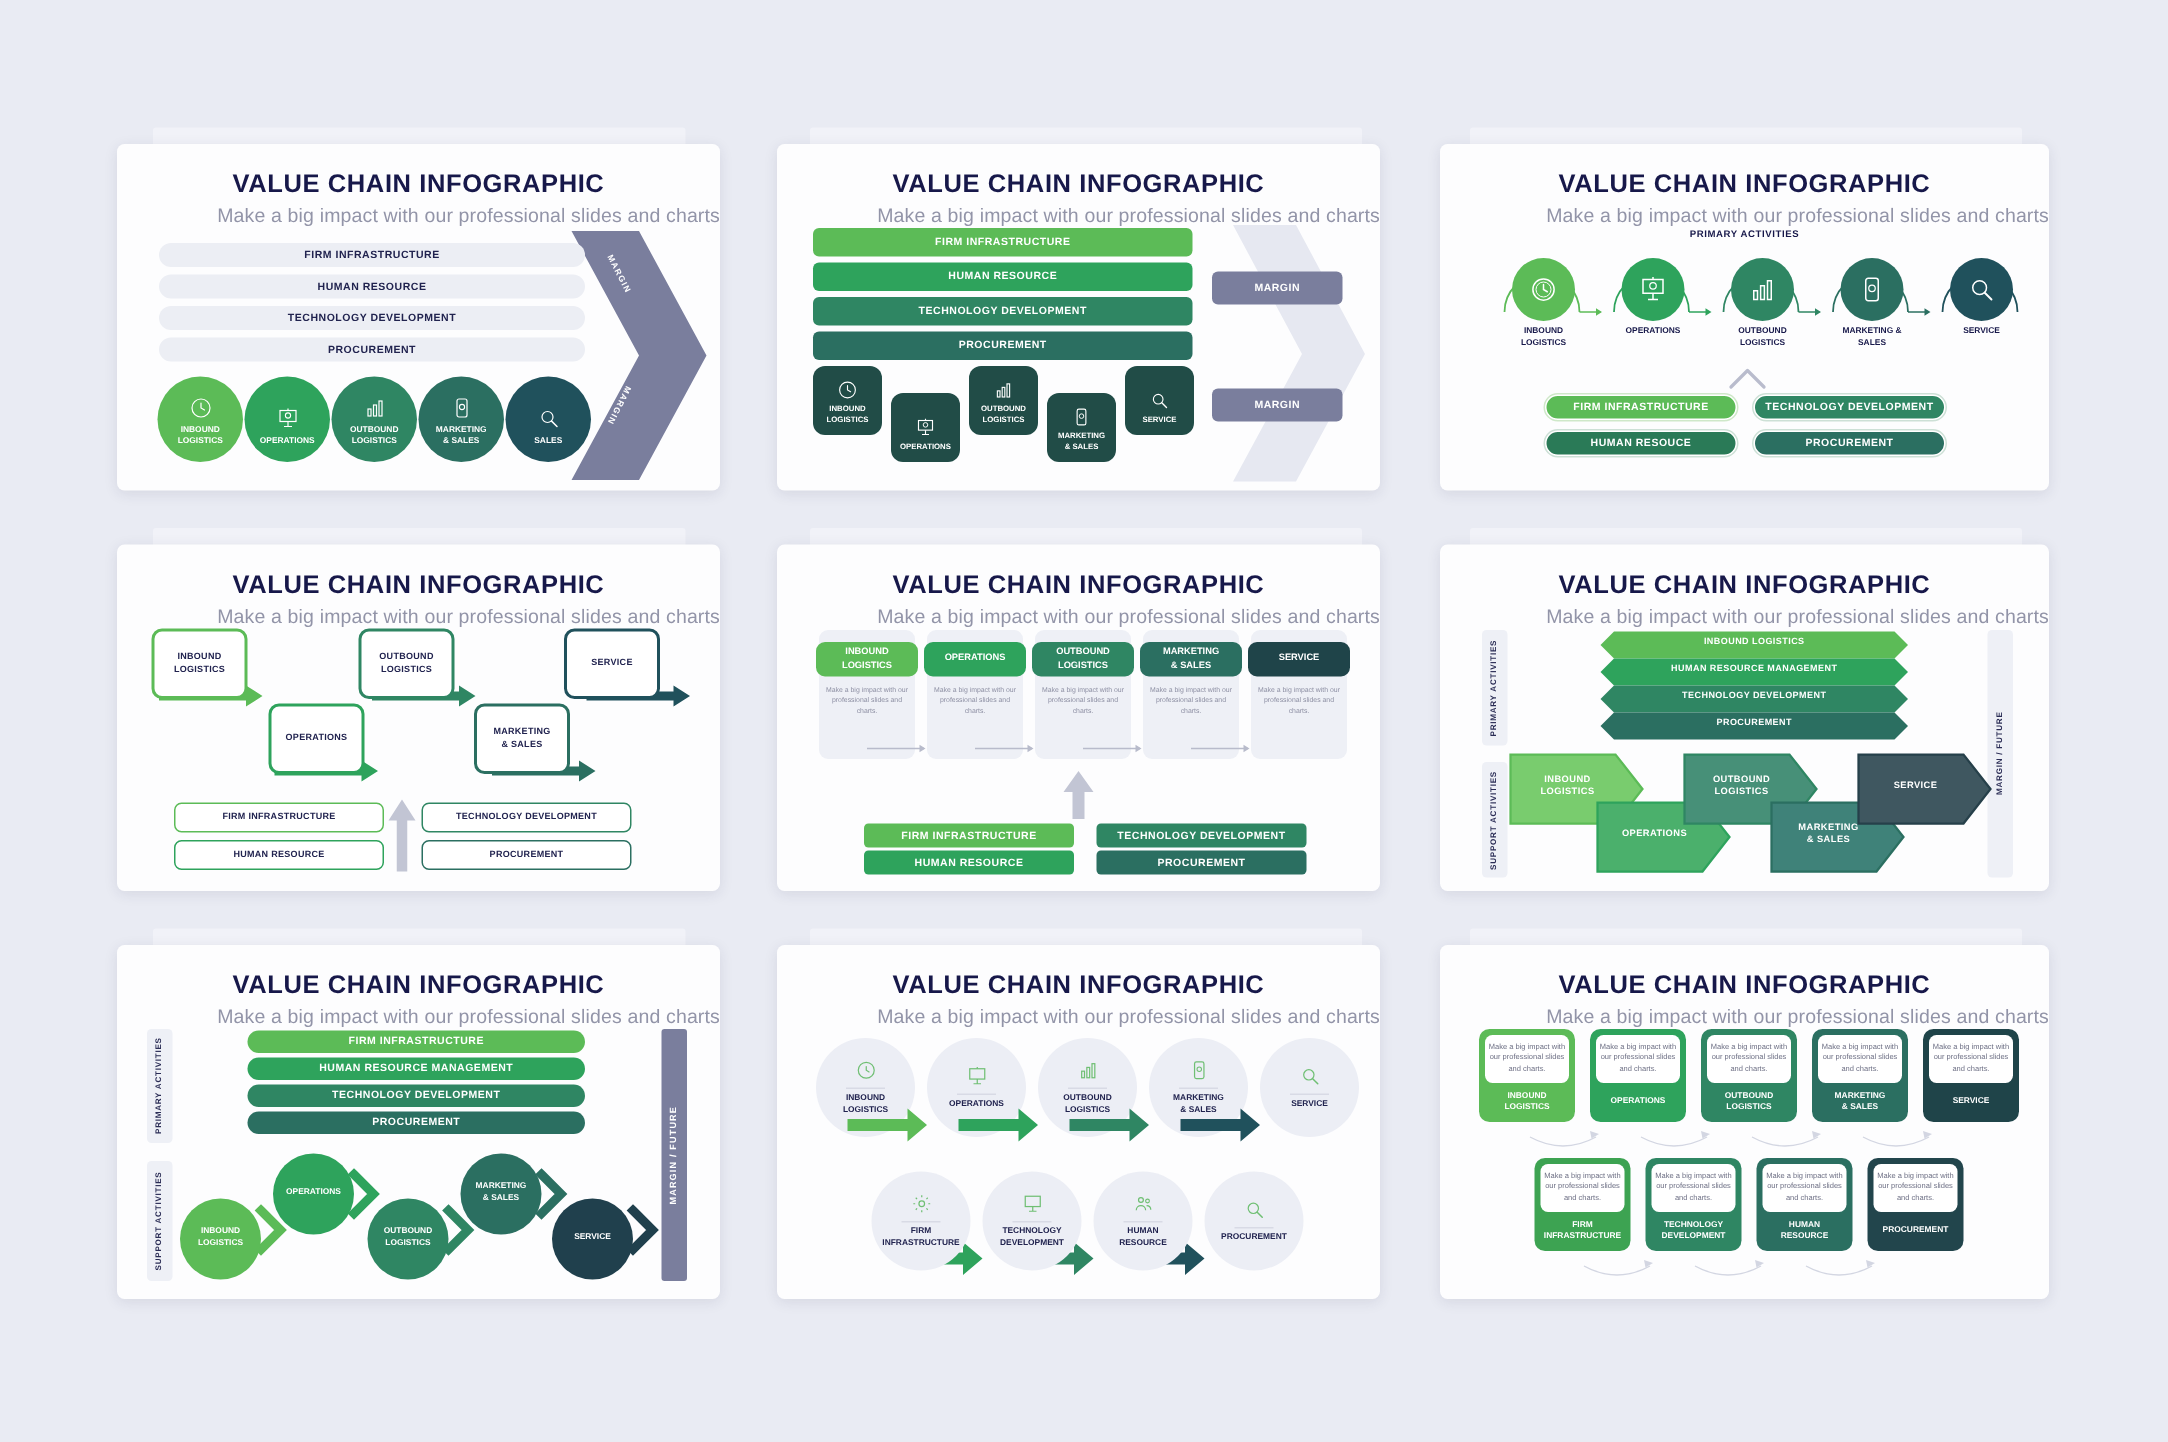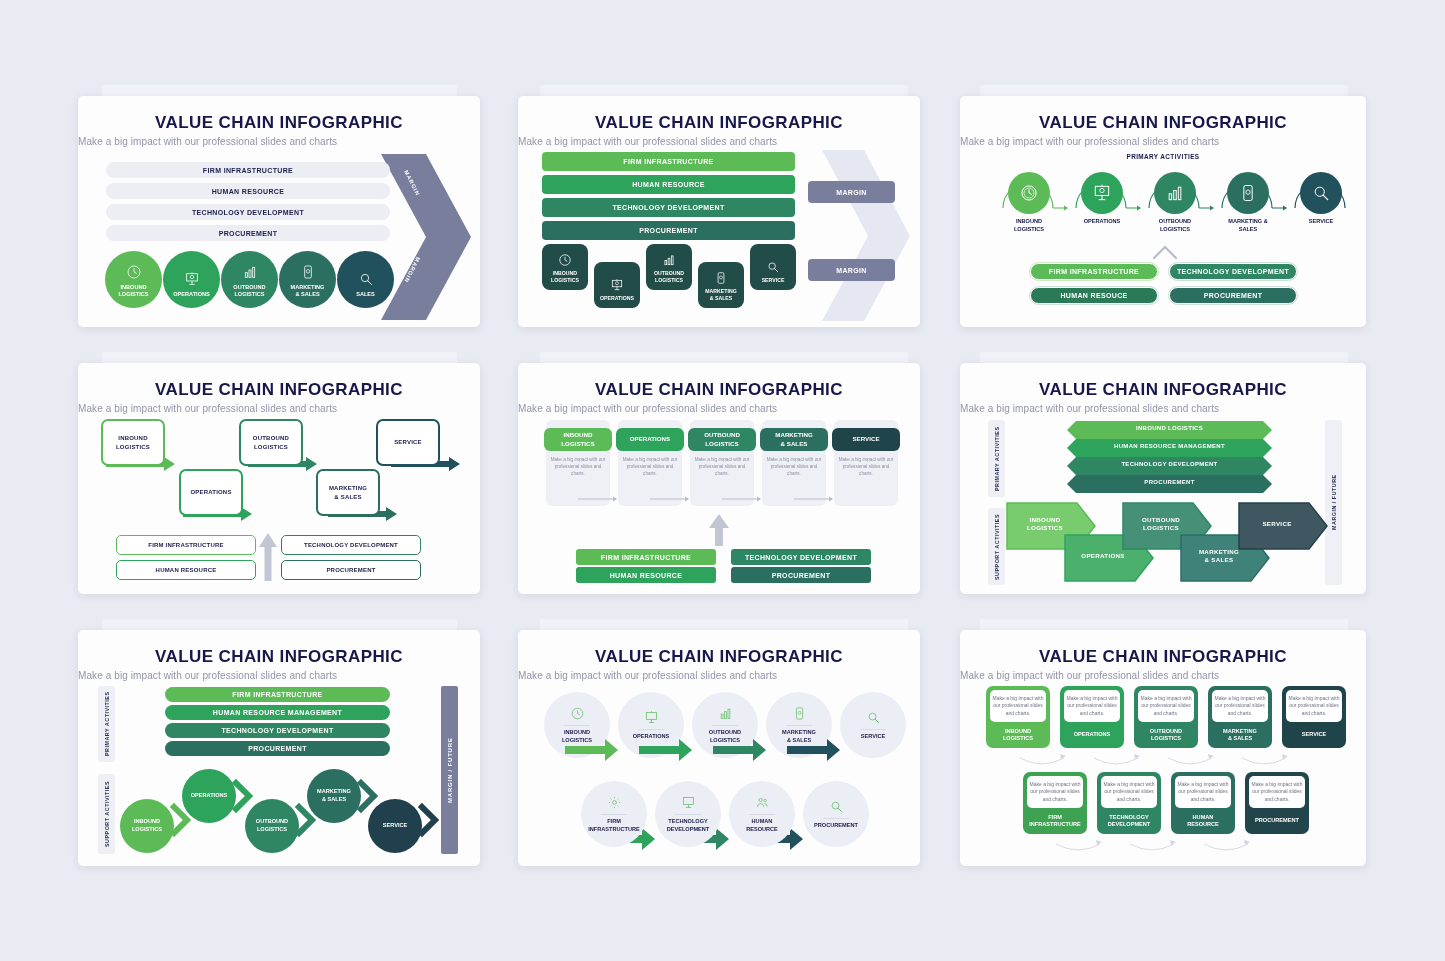"Make a big impact with our professional slides and charts" .subtitle { font-size: 10px -> 13px; text-align: left -> right }
